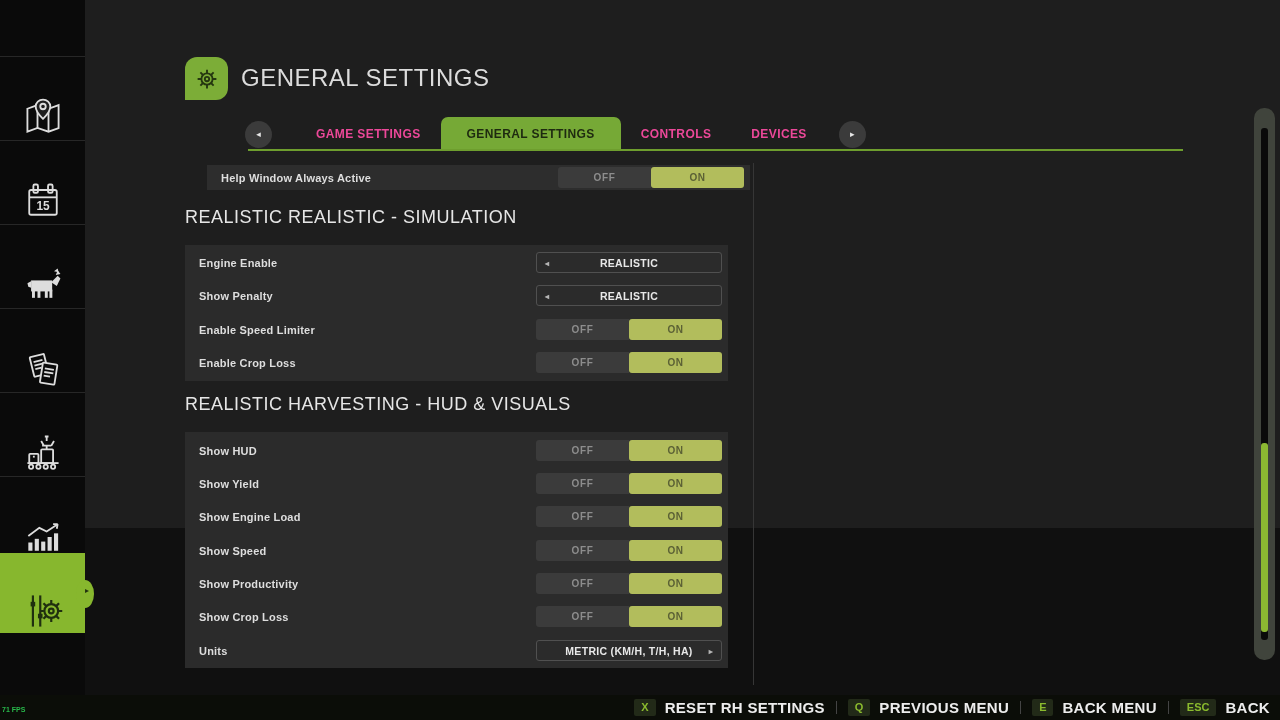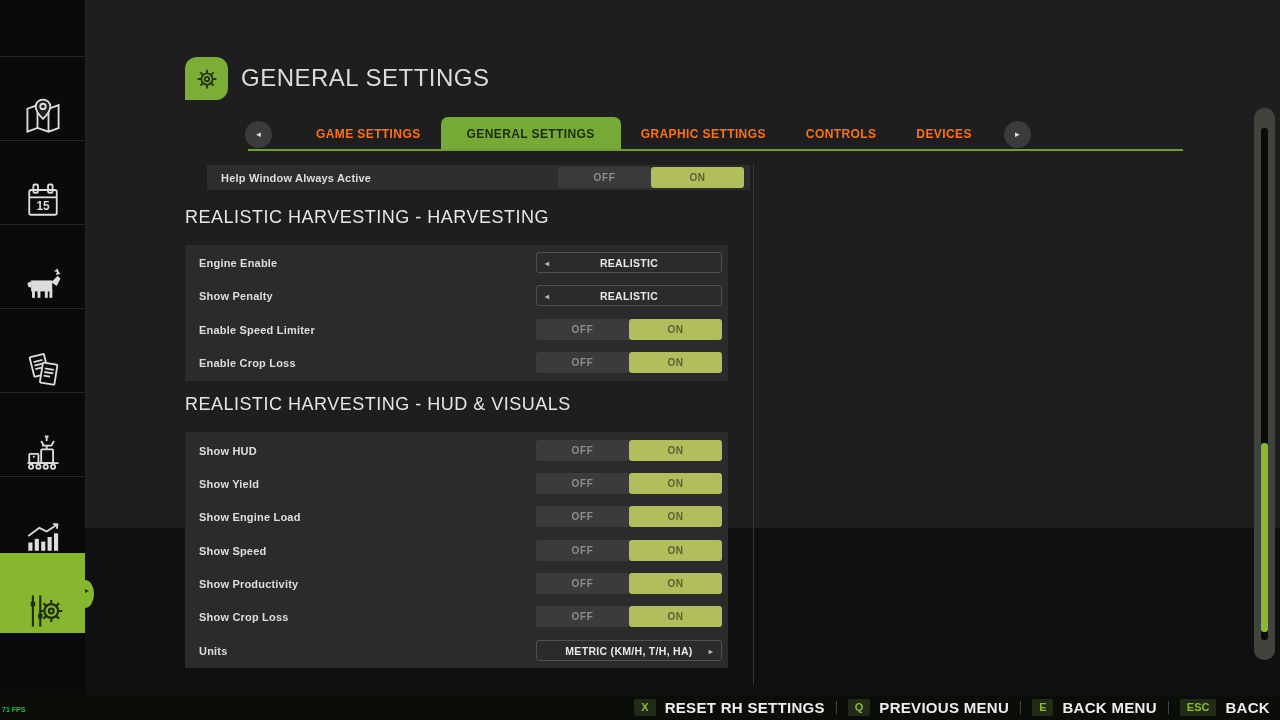"GAME SETTINGS" .tab { color: #f97316 -> #ec4899 }
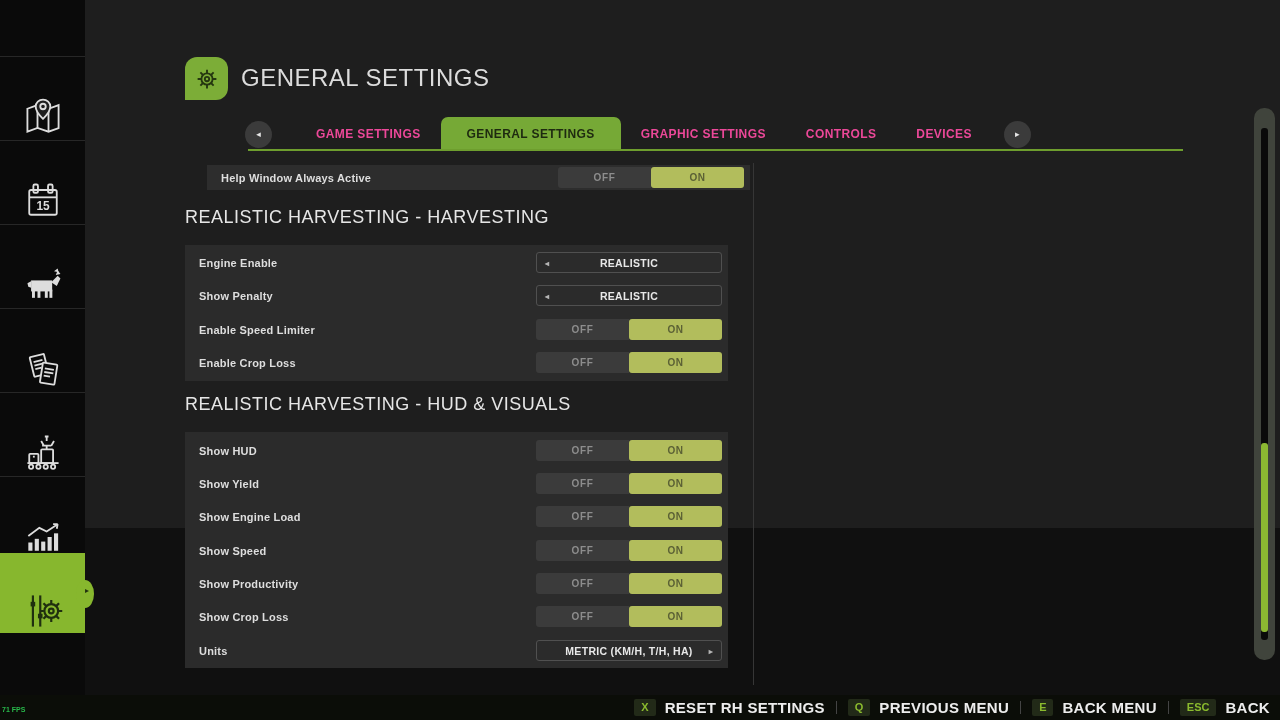"GRAPHIC SETTINGS" div.tab { html: <div>GRAPHIC SETTINGS</div> -> none }
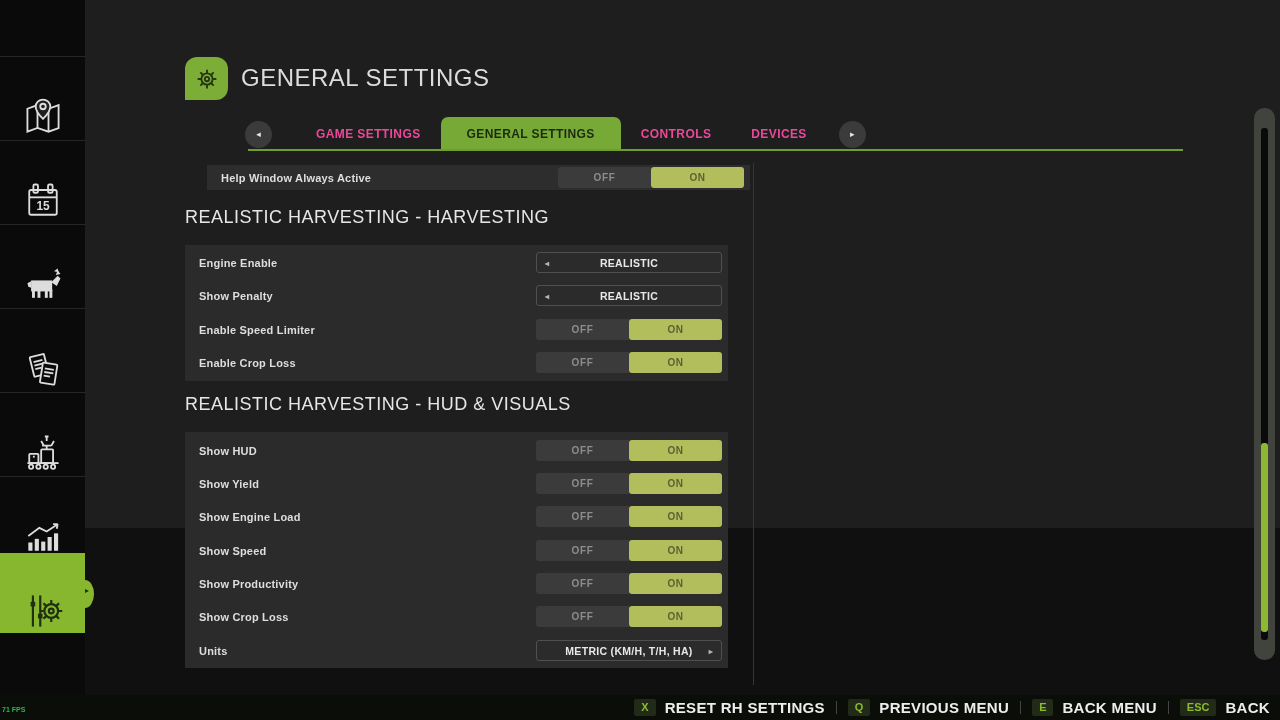"REALISTIC HARVESTING - HARVESTING" div.sec-title { text: HARVESTING - HARVESTING -> REALISTIC - SIMULATION }
